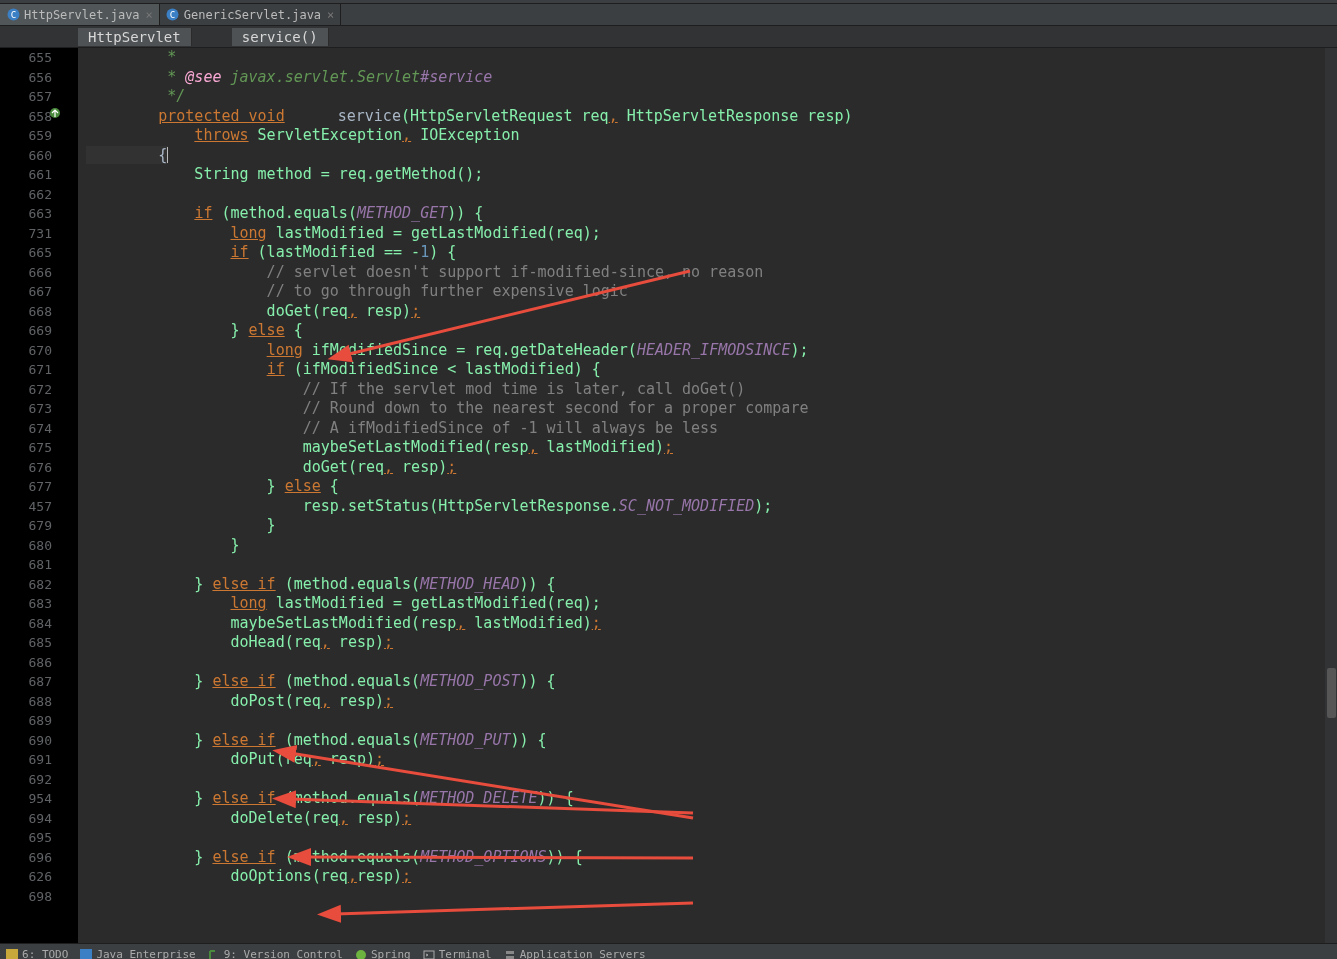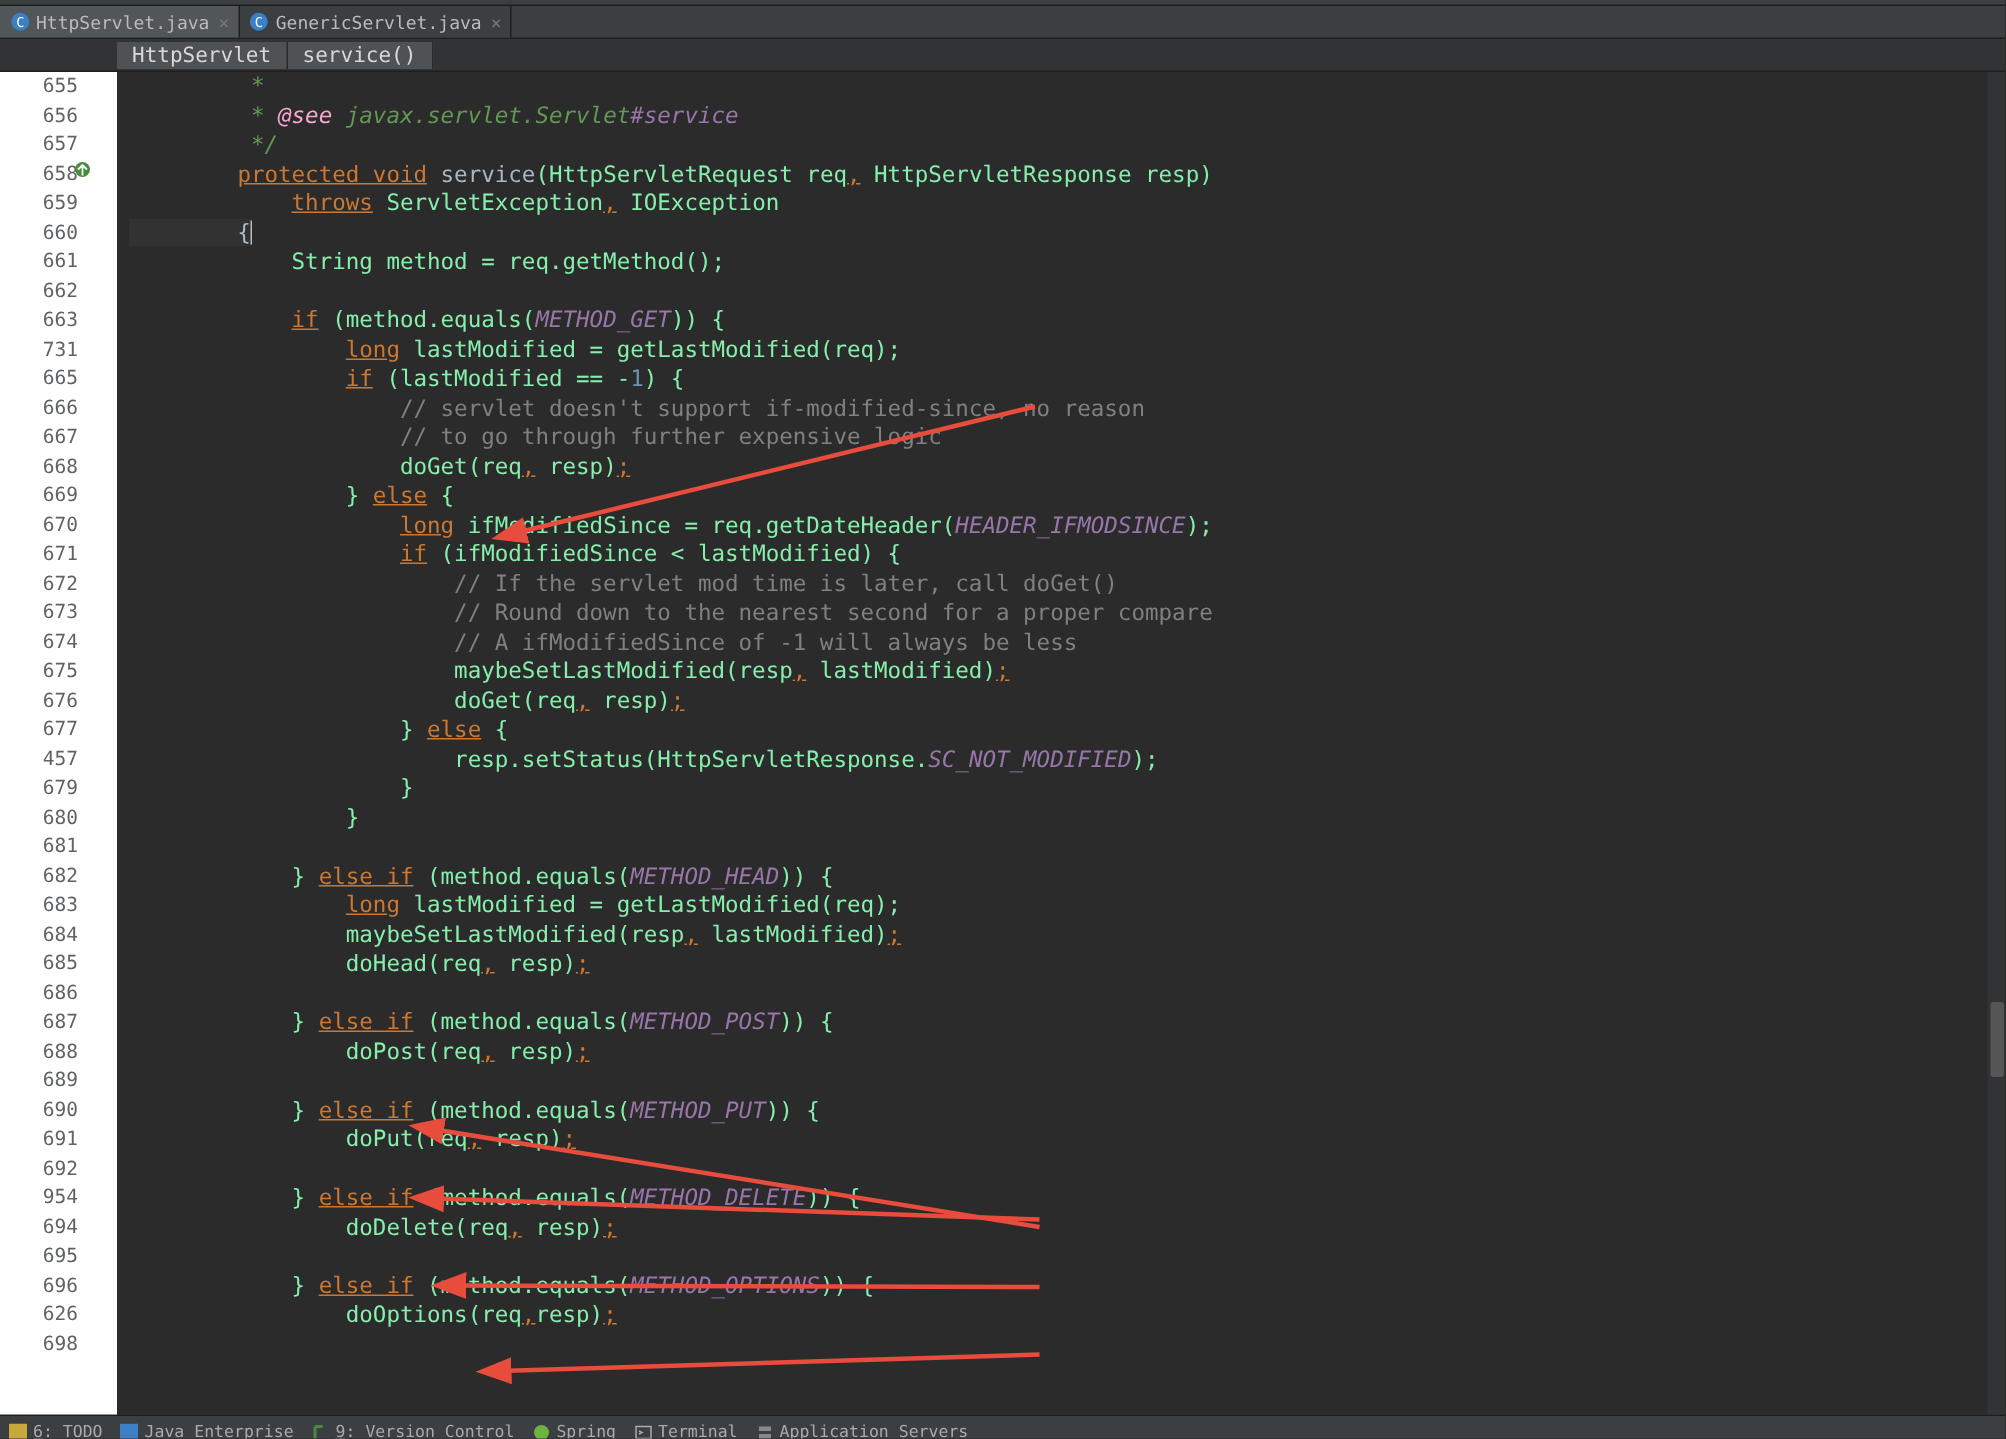"HttpServlet" .breadcrumb { gap: none -> 40px }
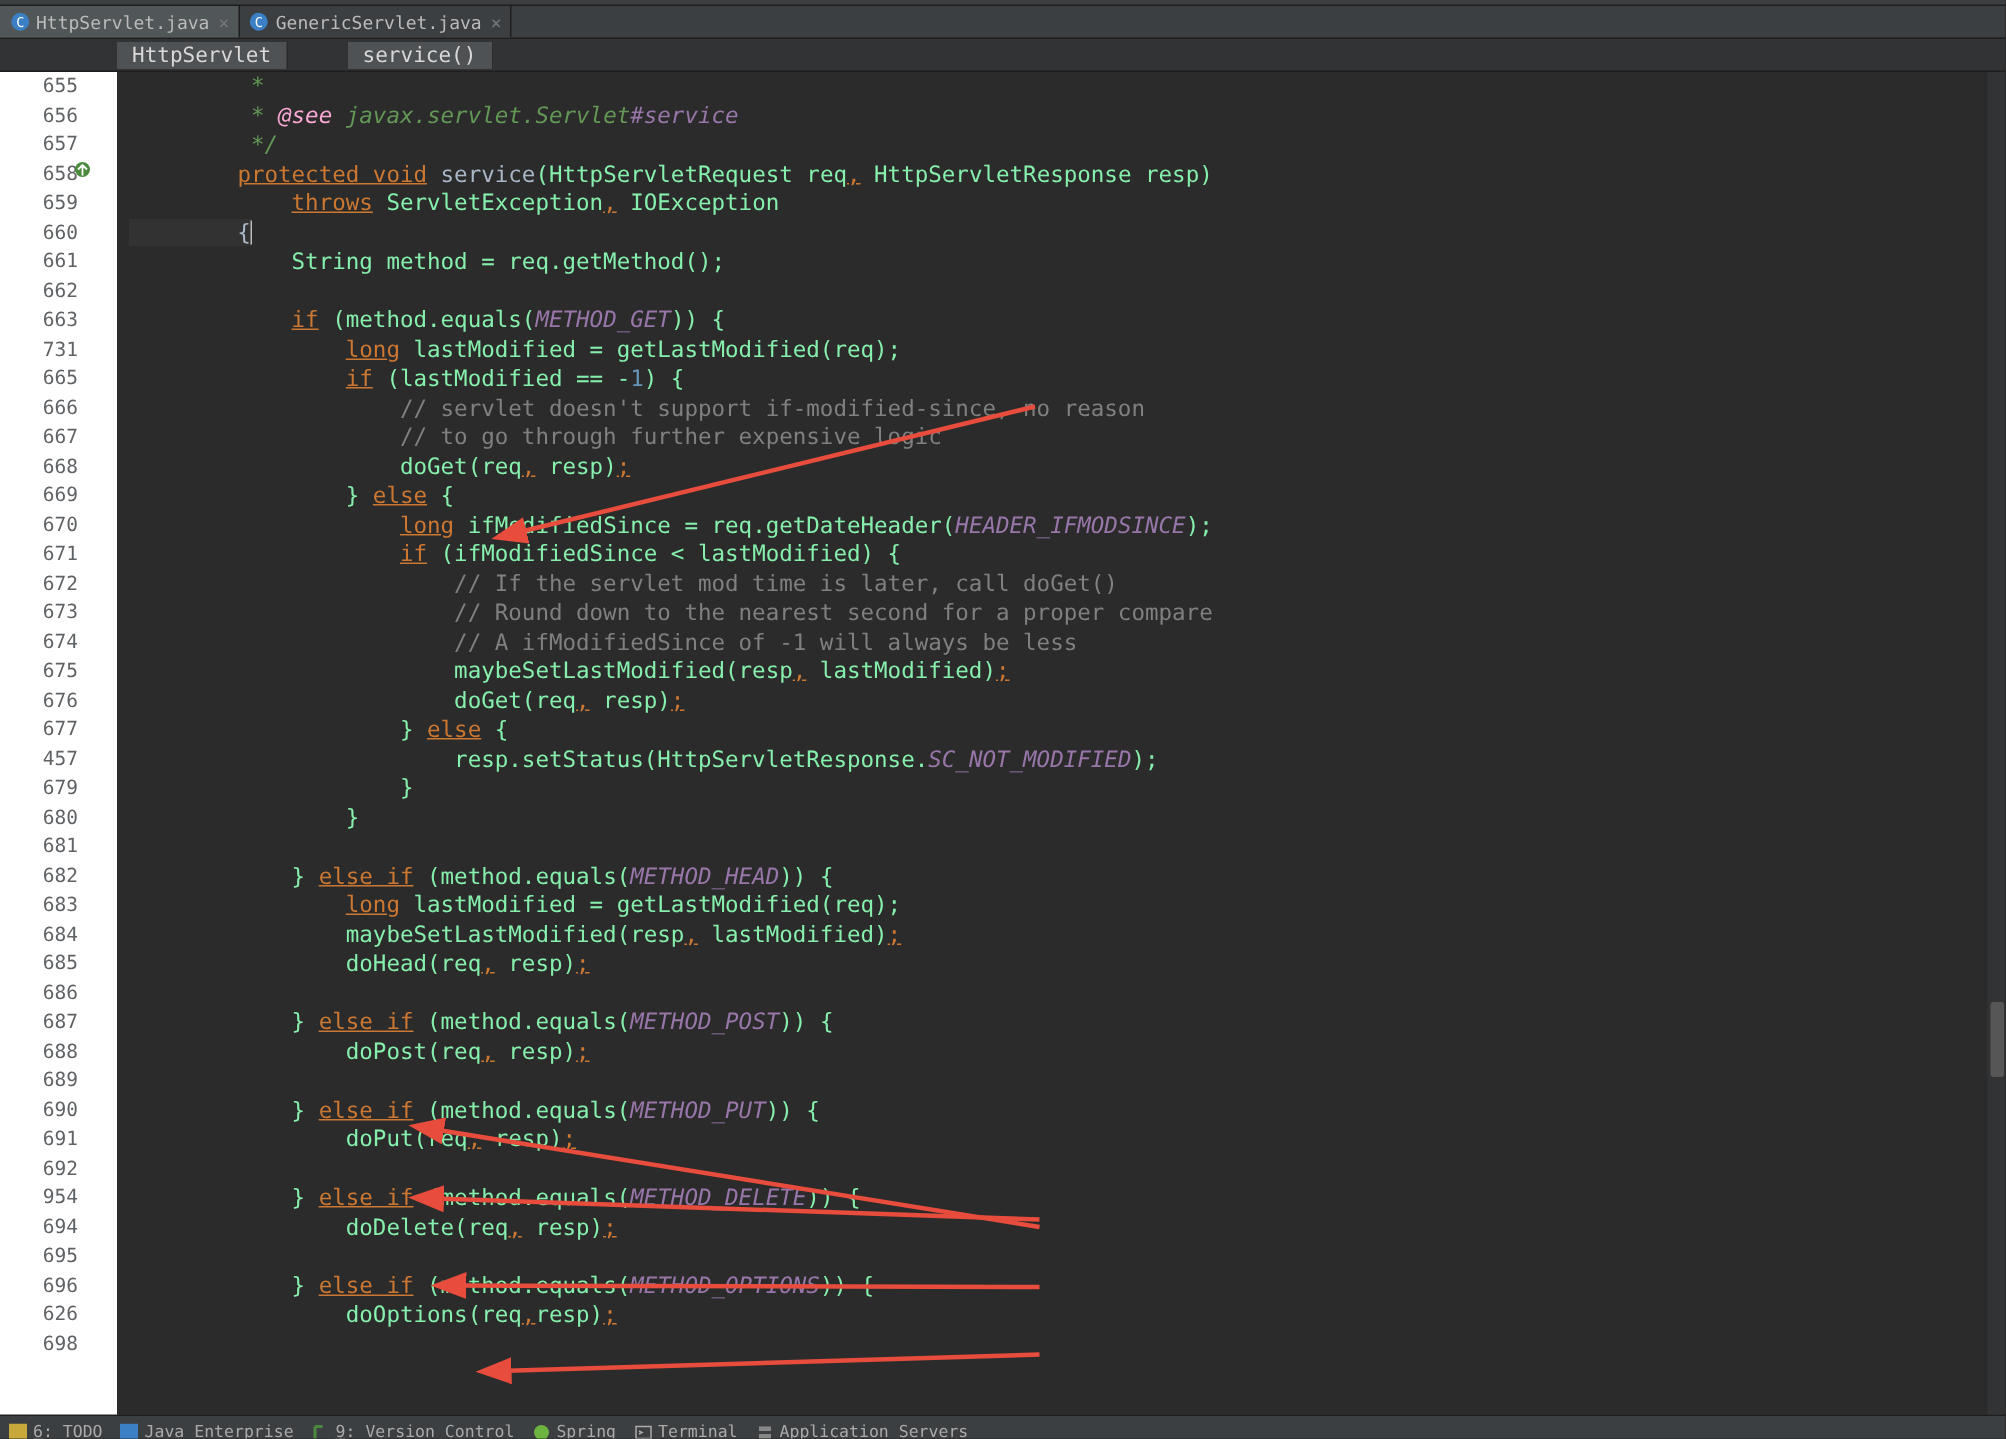"655" .gutter { background: #ffffff -> #000000 }
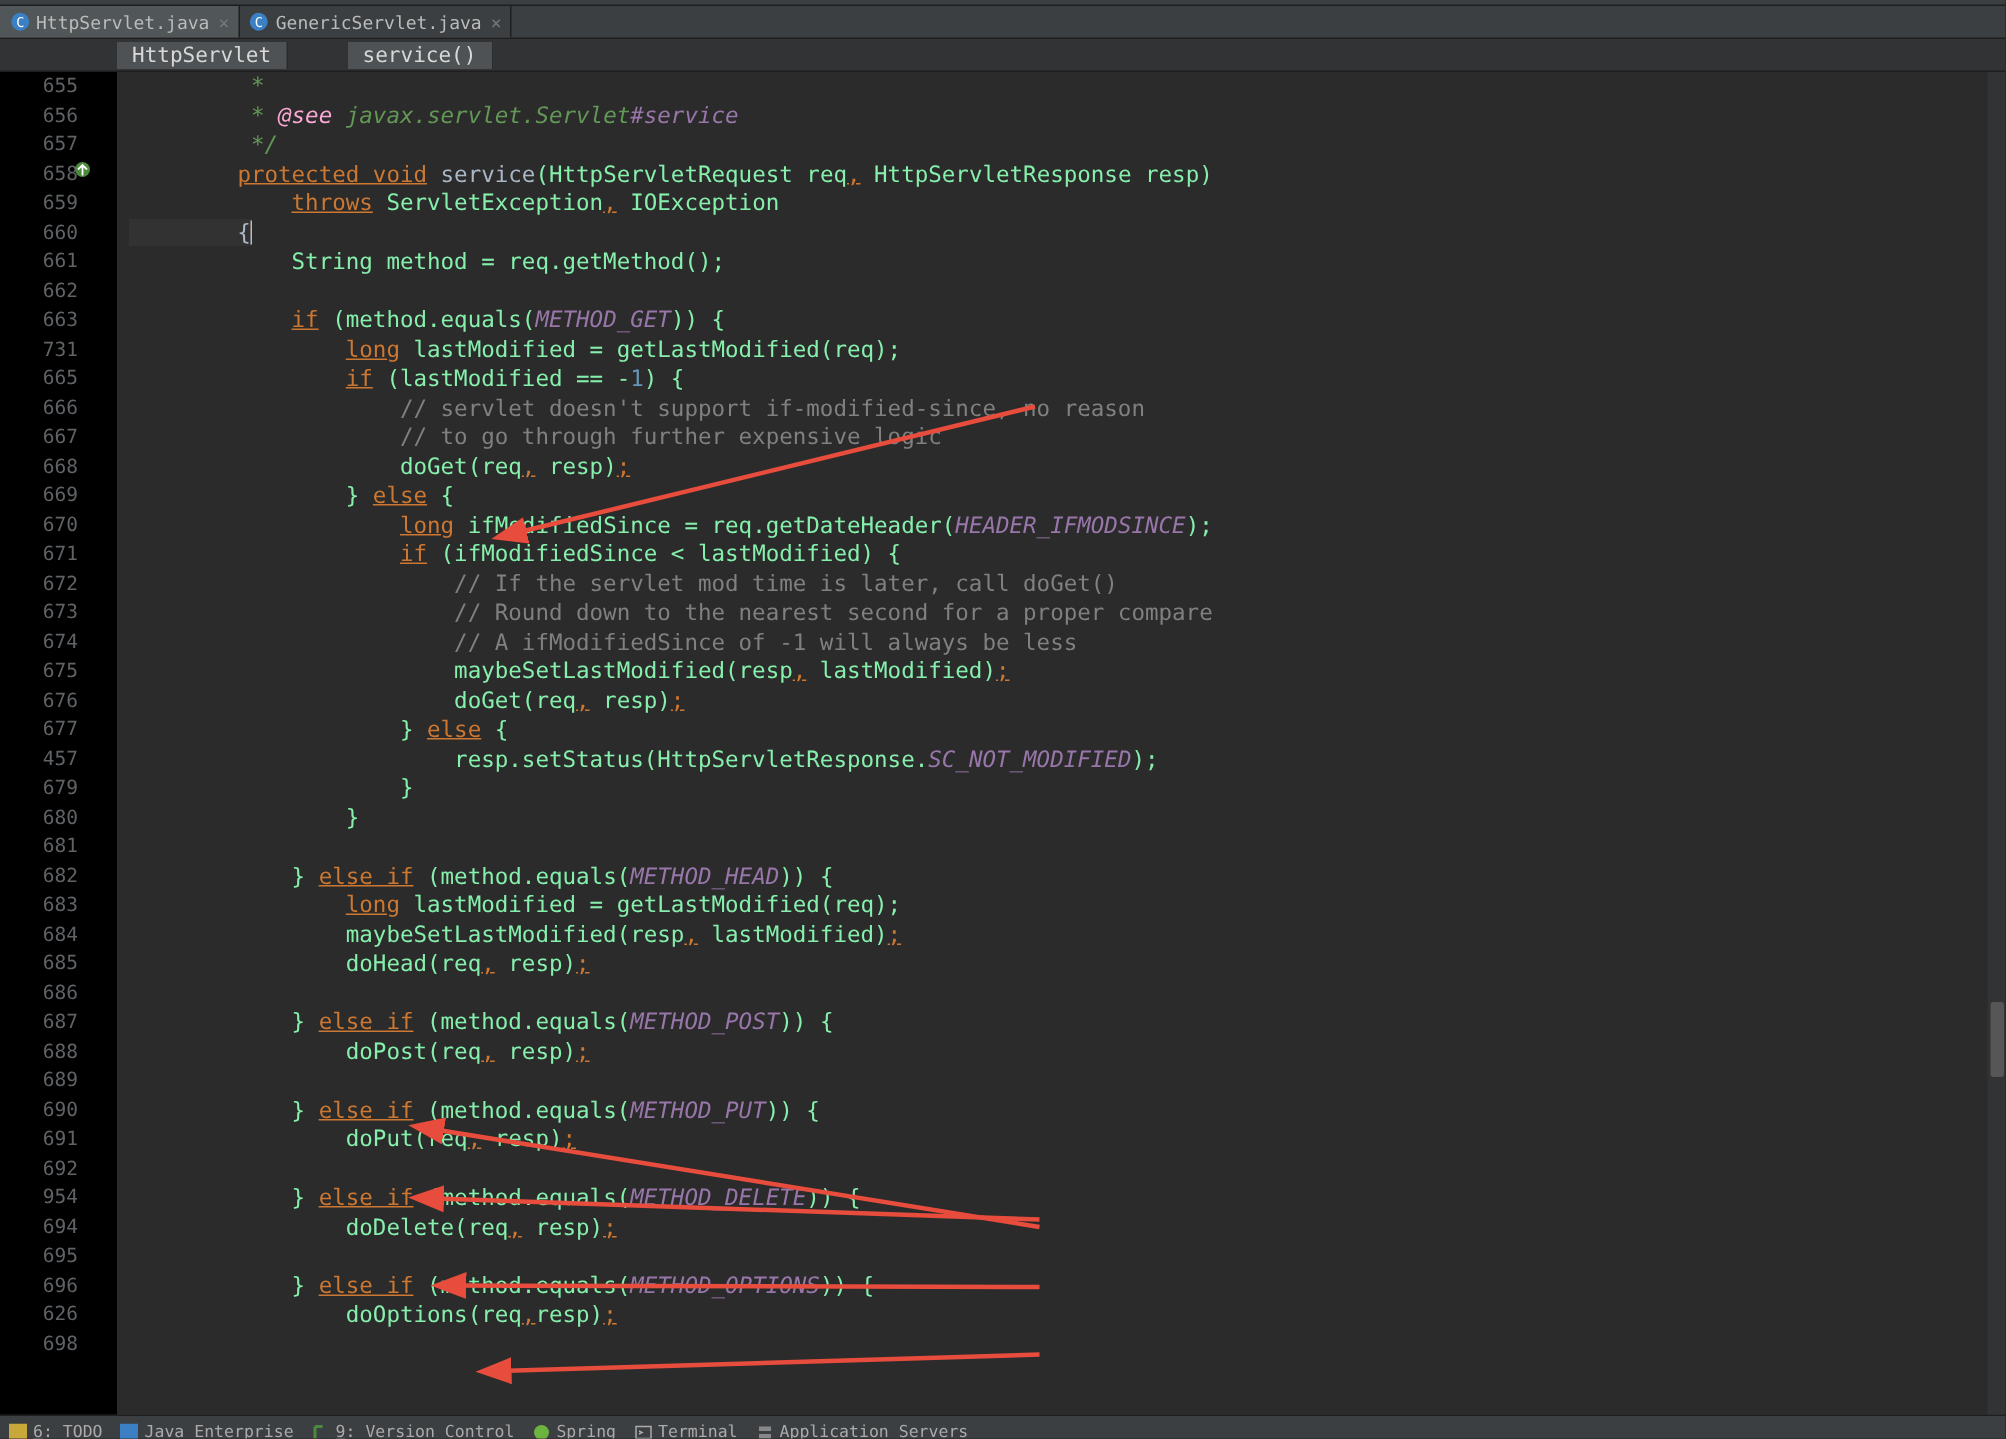"service" .id { margin-left: none -> 44px }
